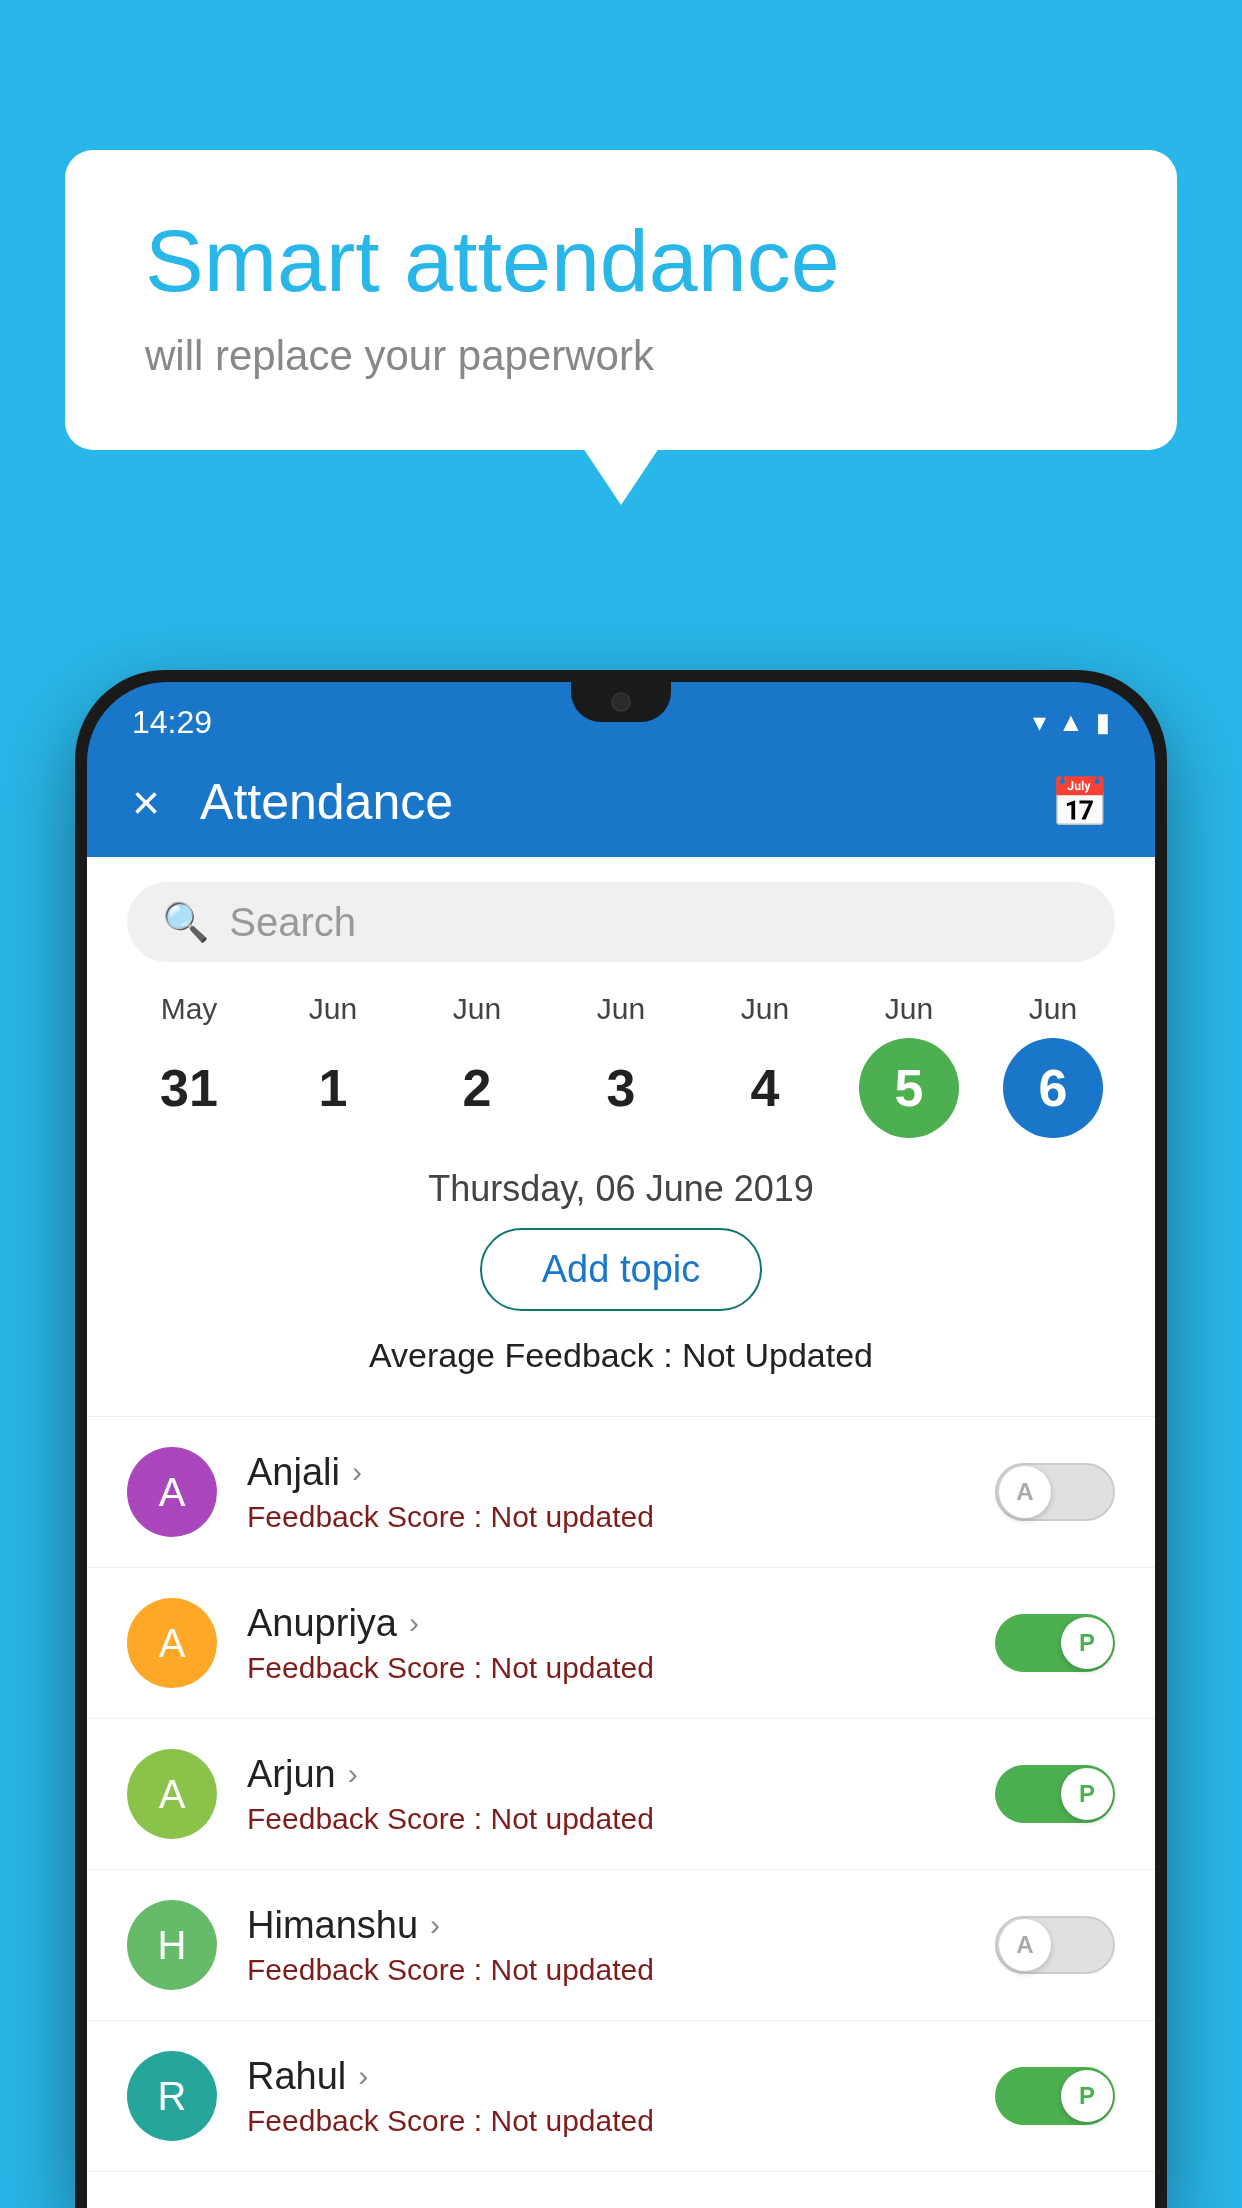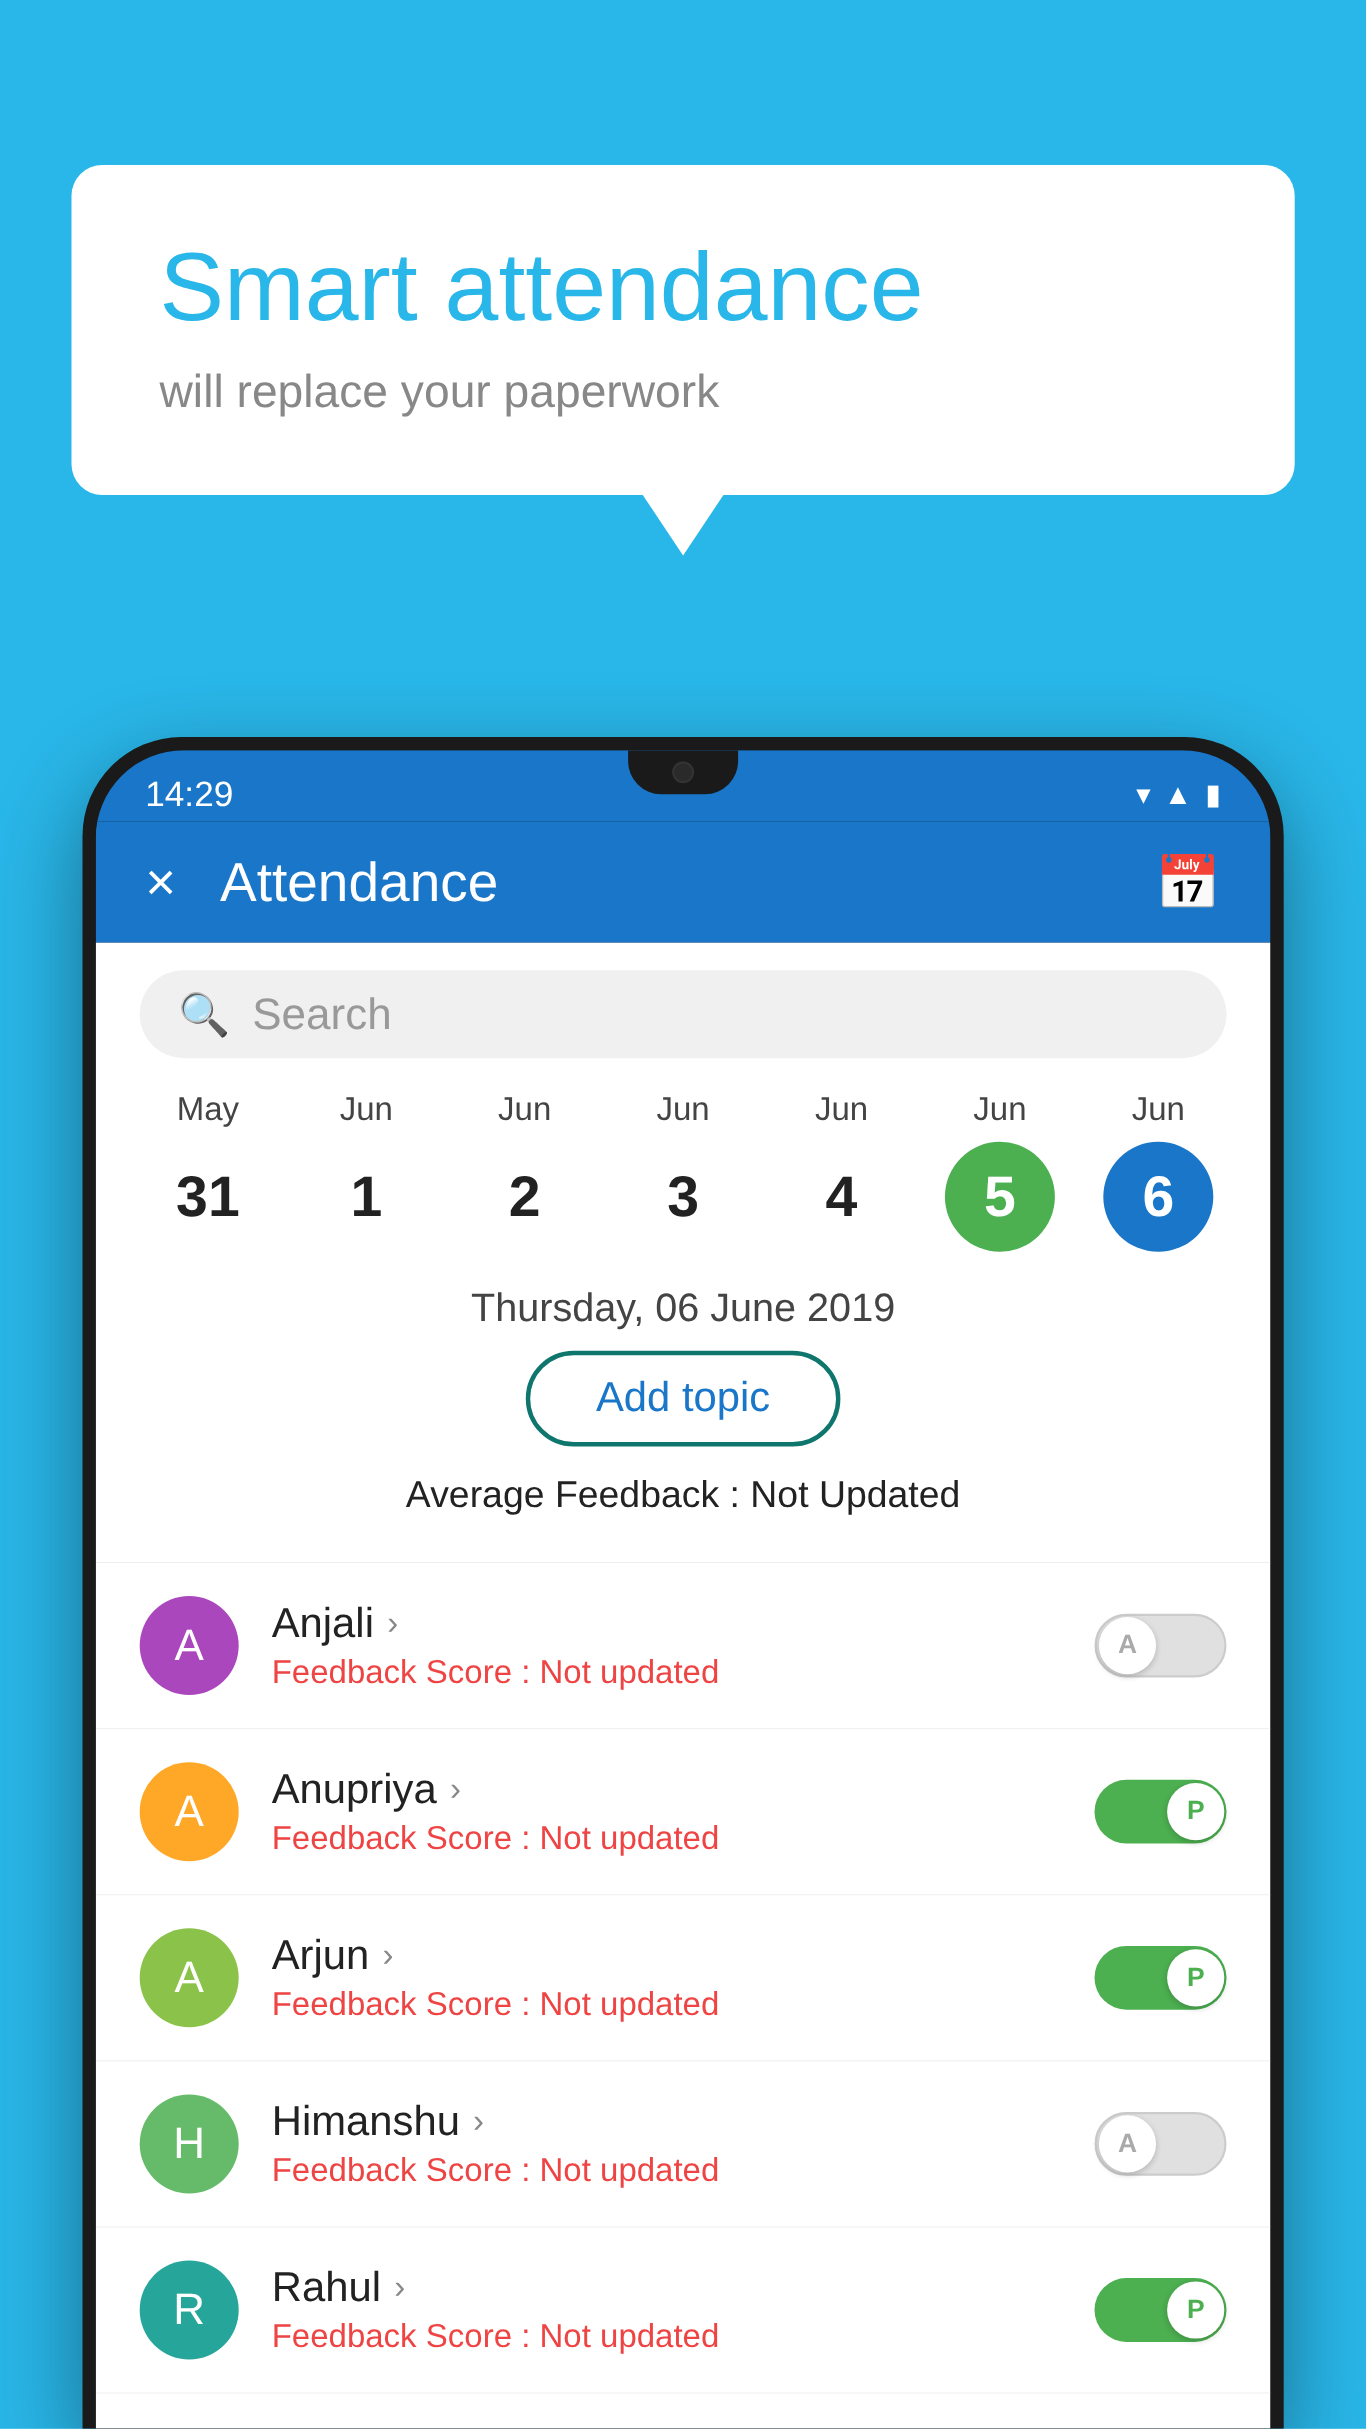"Add topic" .add-topic-btn { border: 4px solid #0f766e -> 2px solid #0f766e }
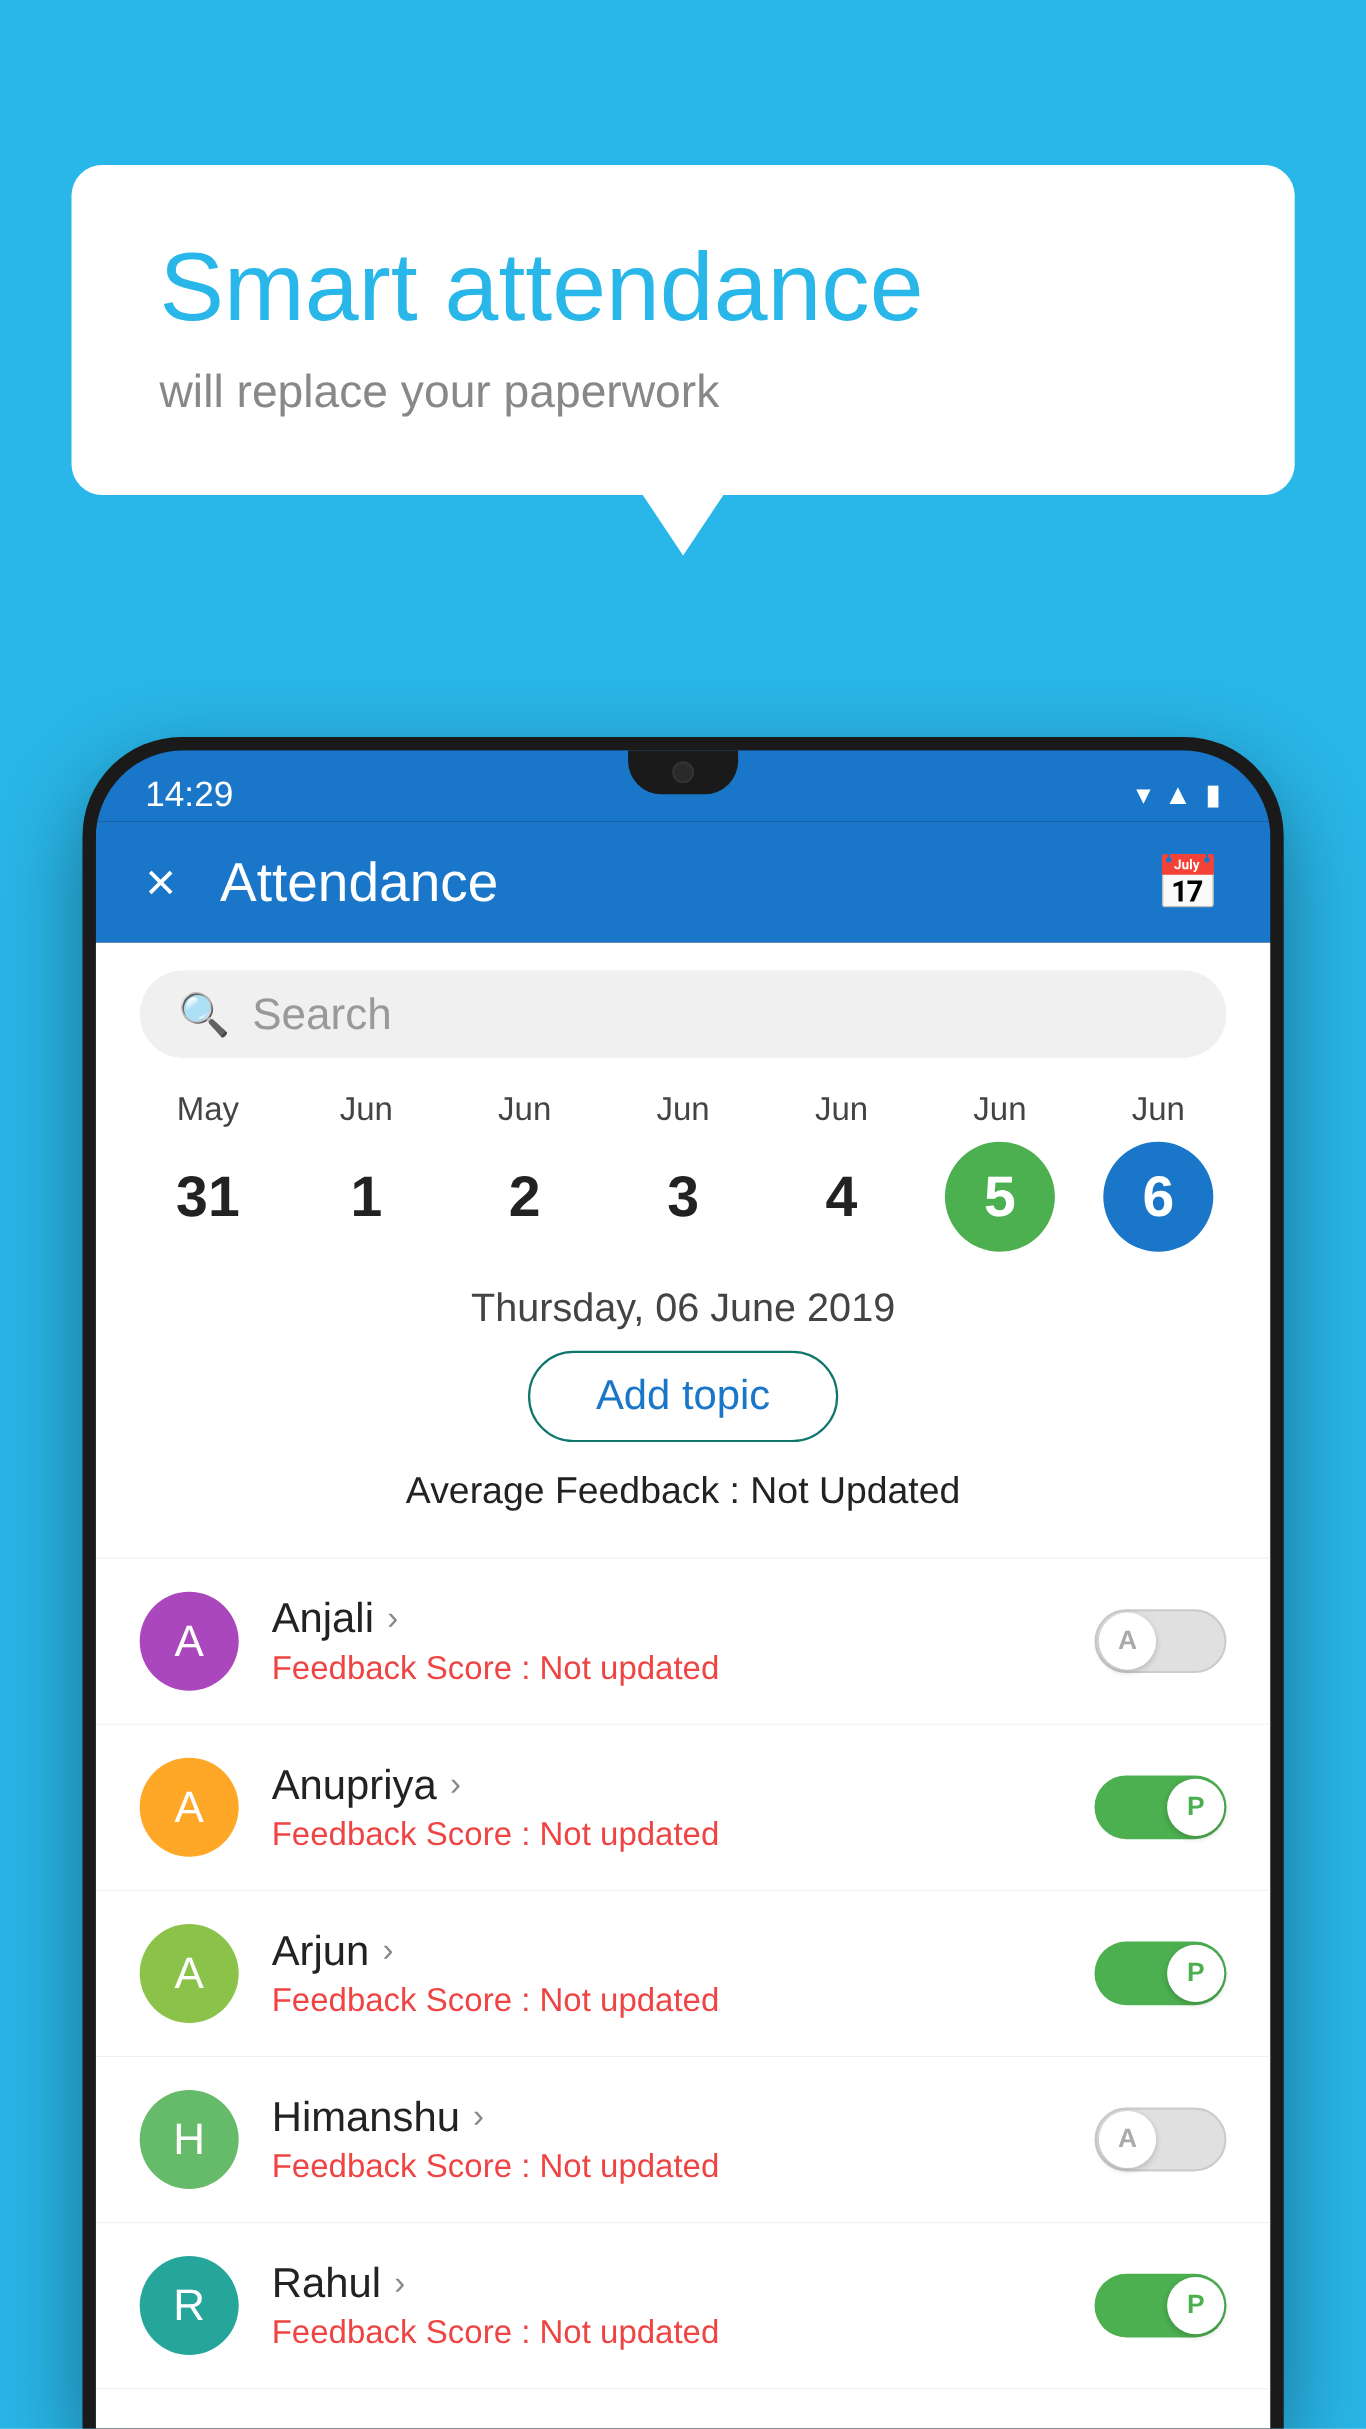"Feedback Score :" .feedback-score span { color: #ef4444 -> #7f1d1d }
